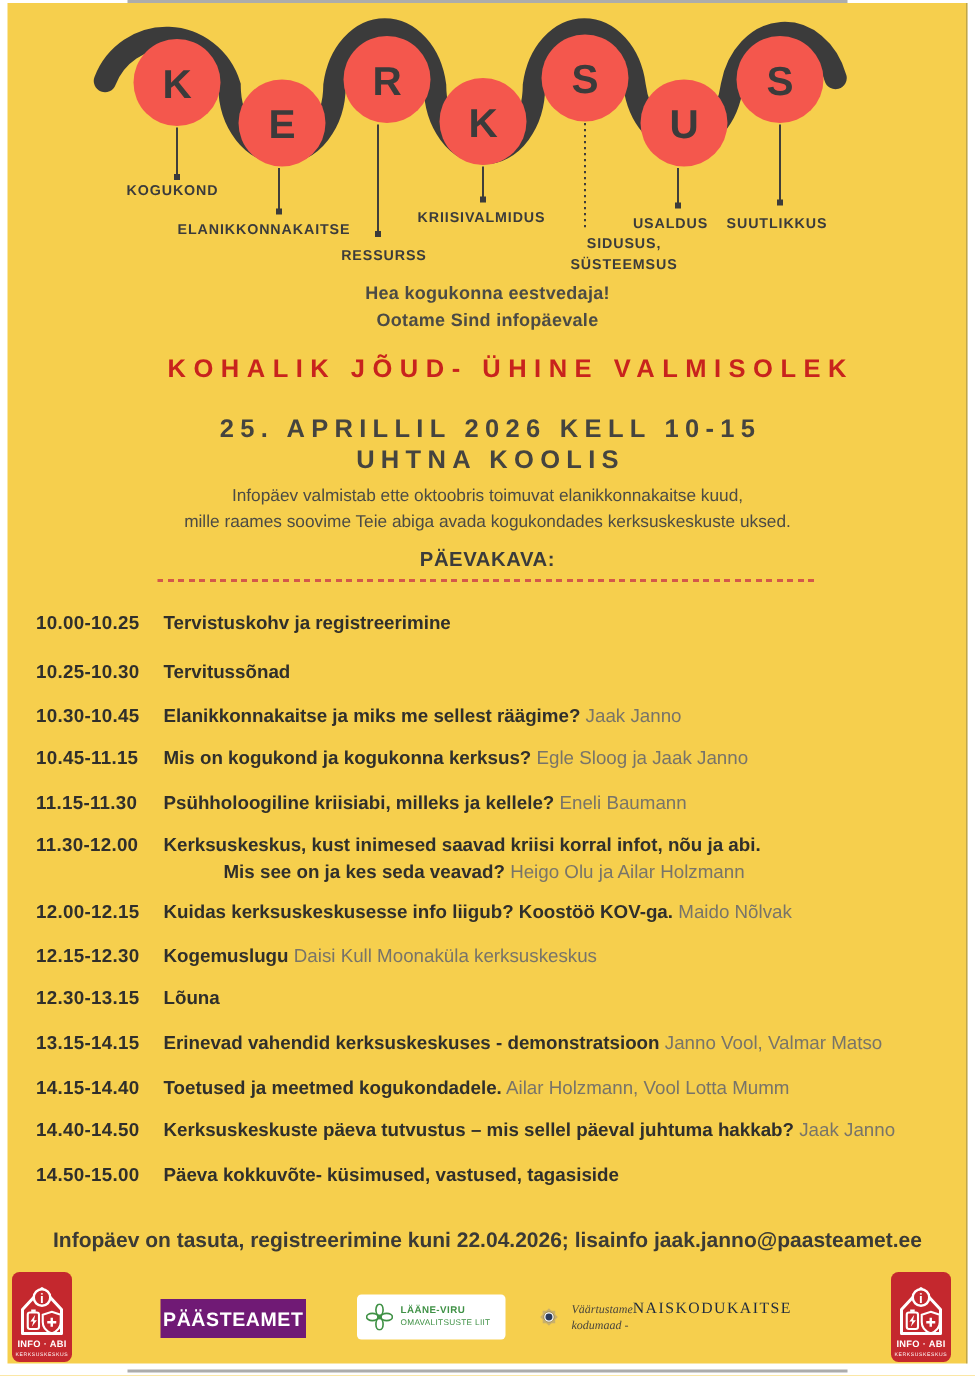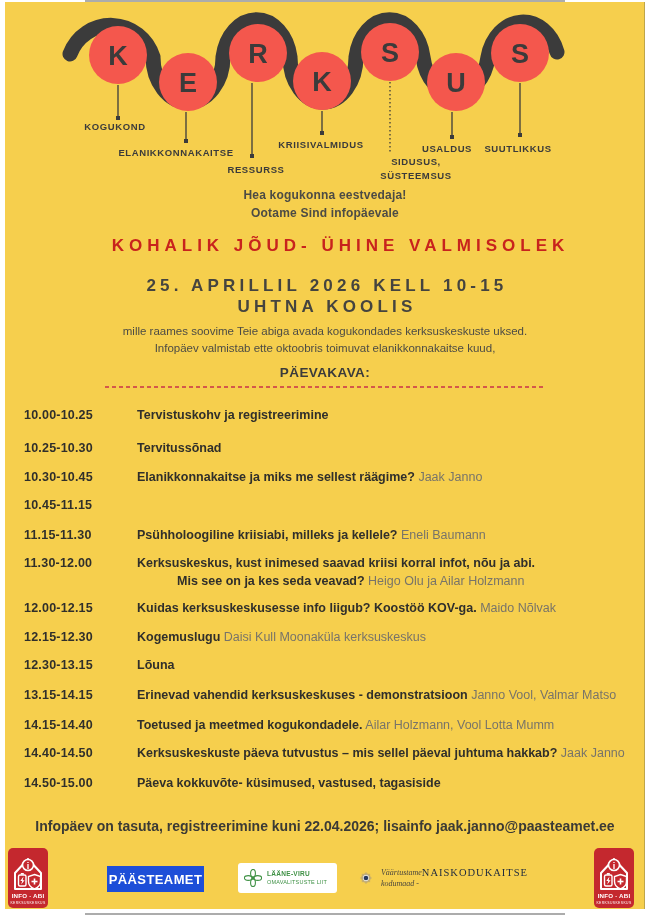"mille raames soovime Teie abiga" div { order: before "Infopäev valmistab ette oktoobris" -> after "Infopäev valmistab ette oktoobris" }
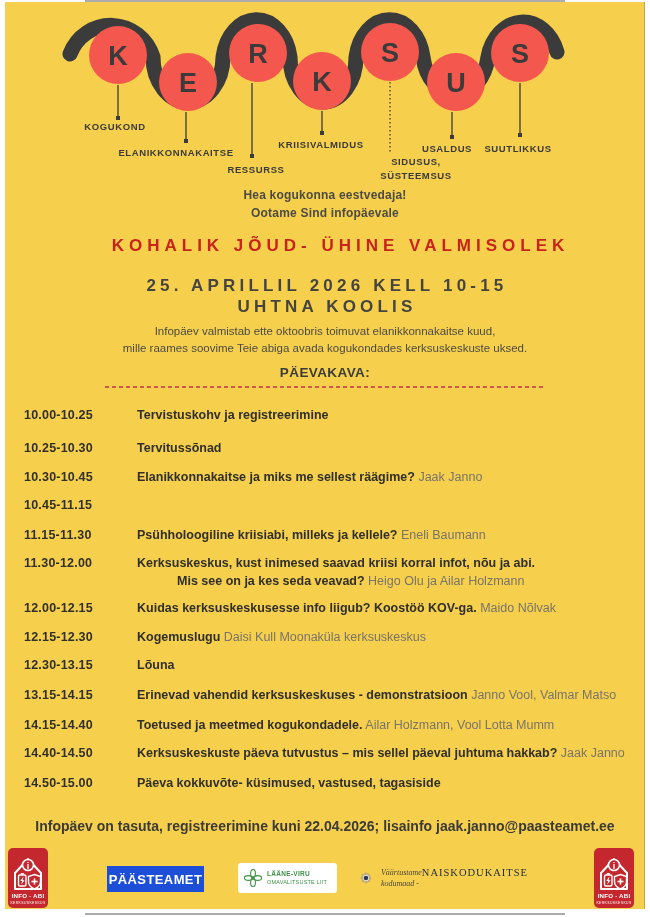"10.00-10.25" .row { gap: 28px -> none }
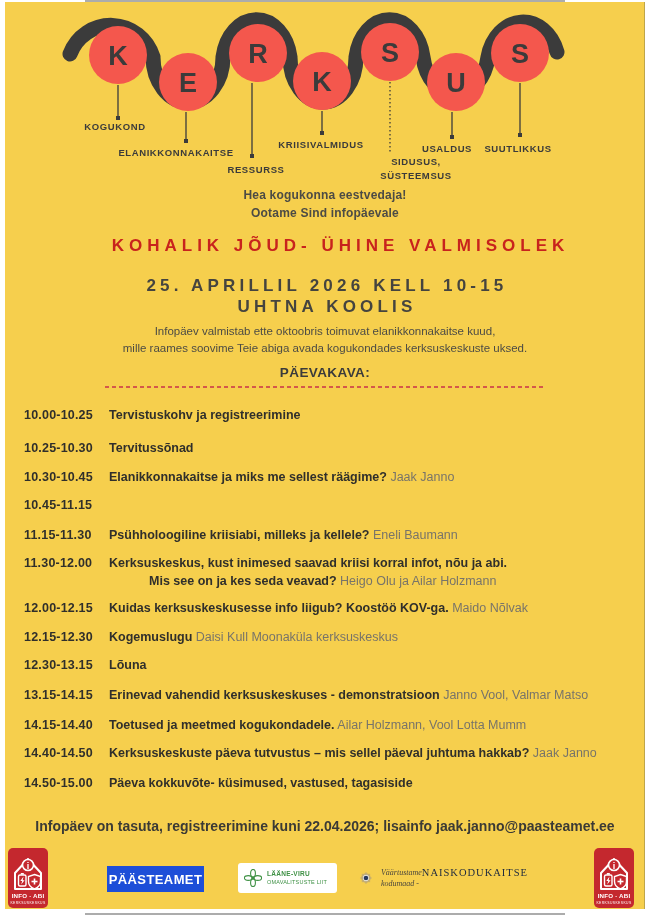"Mis on kogukond ja kogukonna" span.cell { html: none -> <span><span>Mis on kogukond ja kogukonna kerksus?</span> <span>Egle Sloog ja Jaak Janno</span></span> }
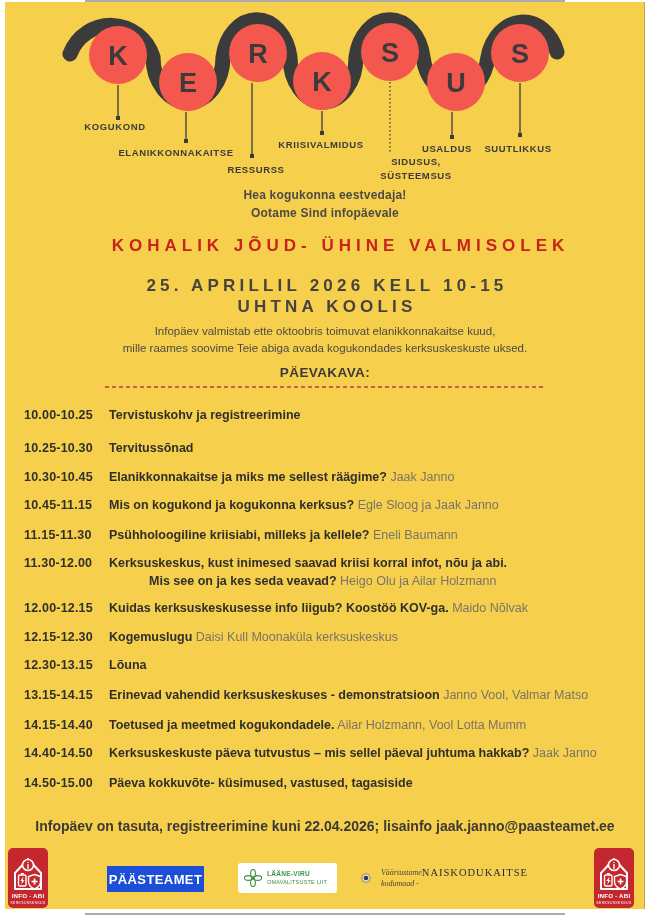"PÄÄSTEAMET" .paasteamet { background: #1d4ed8 -> #701a75 }
